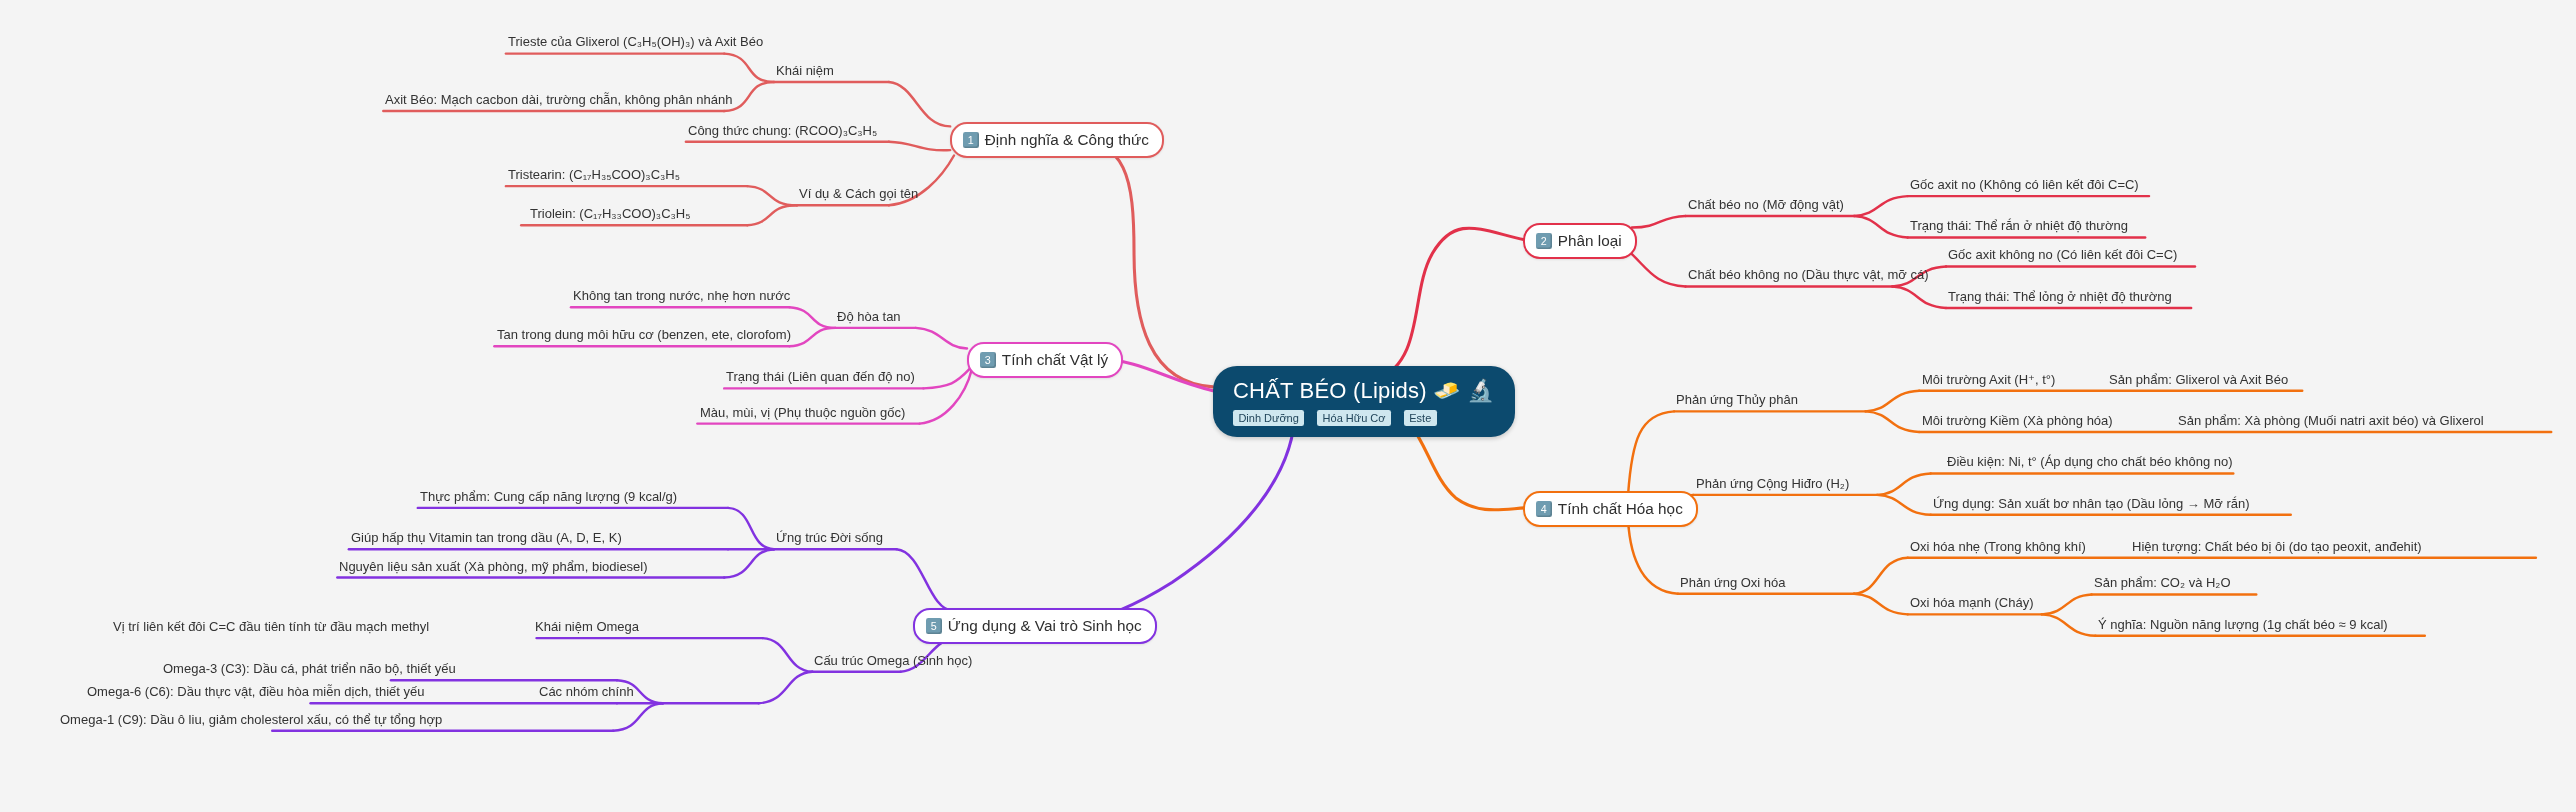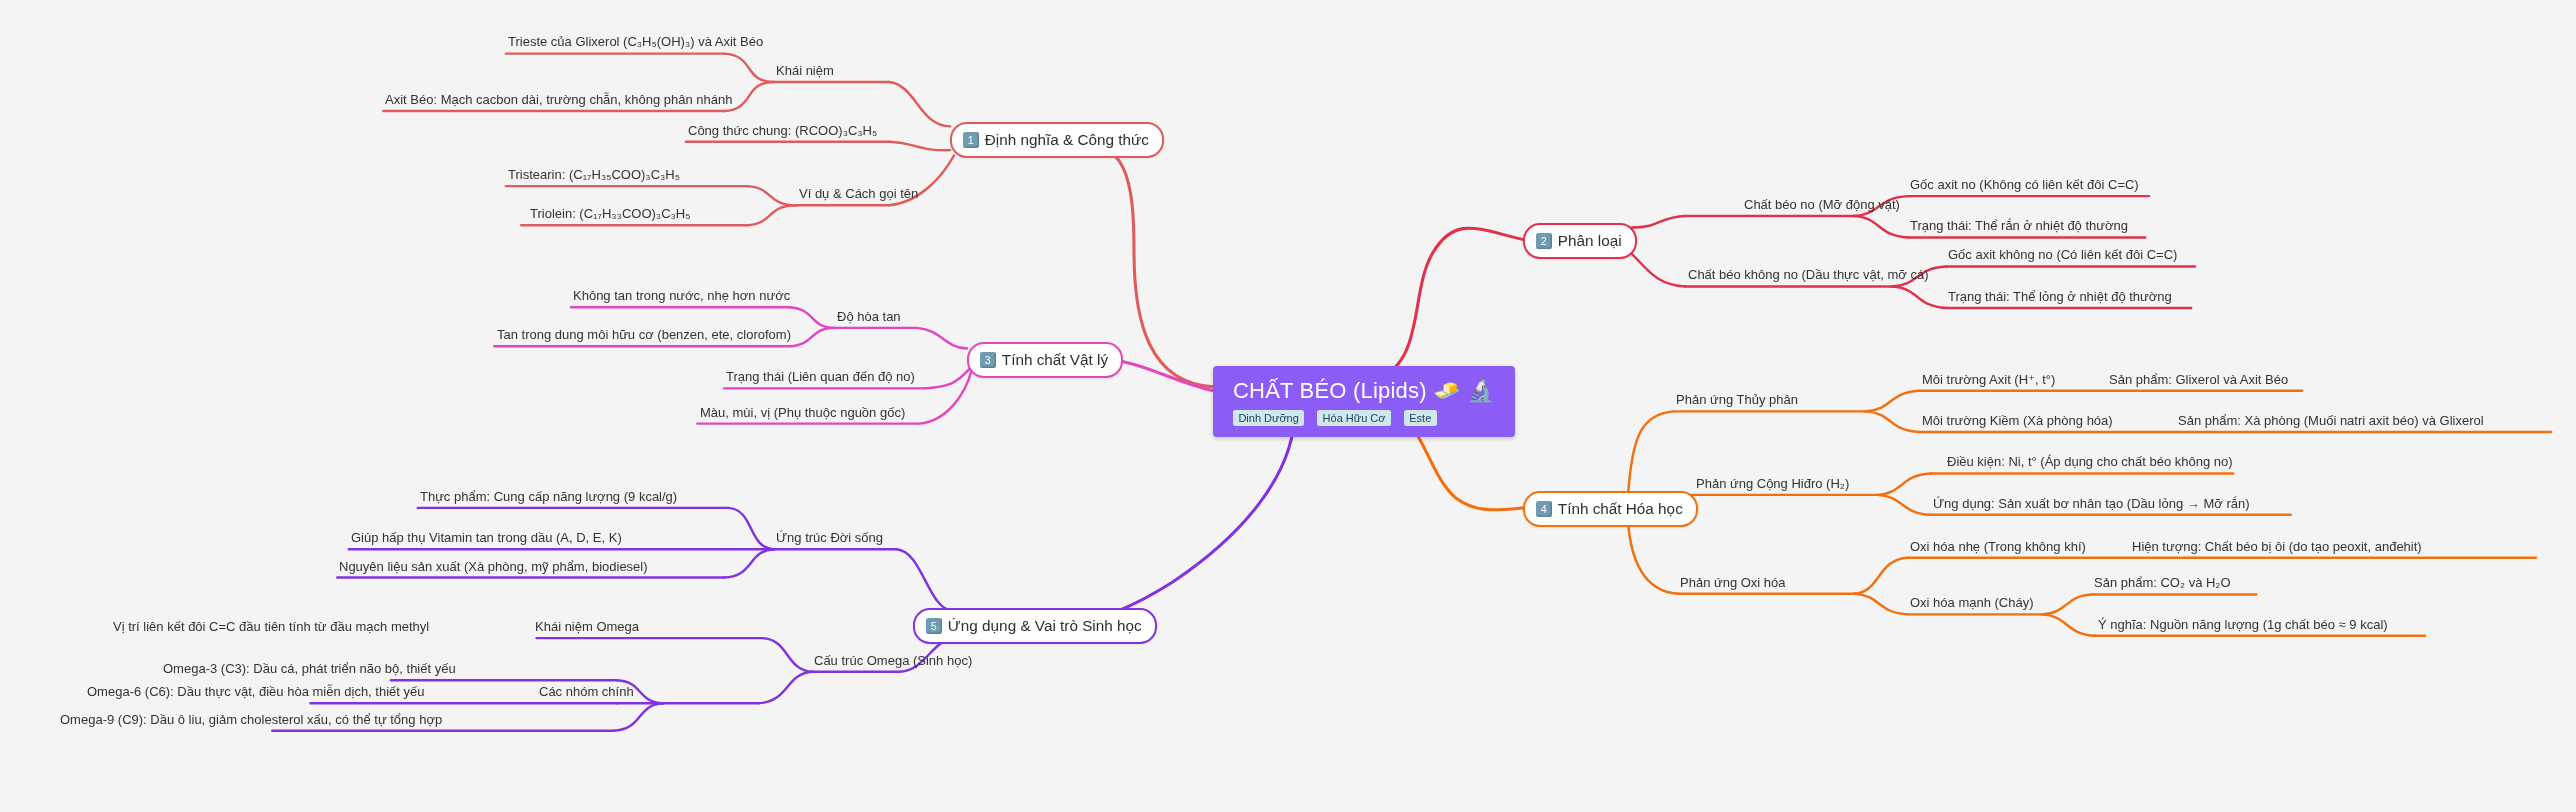"Chất béo no (Mỡ động" div.leaf { left: 1744px -> 1688px }
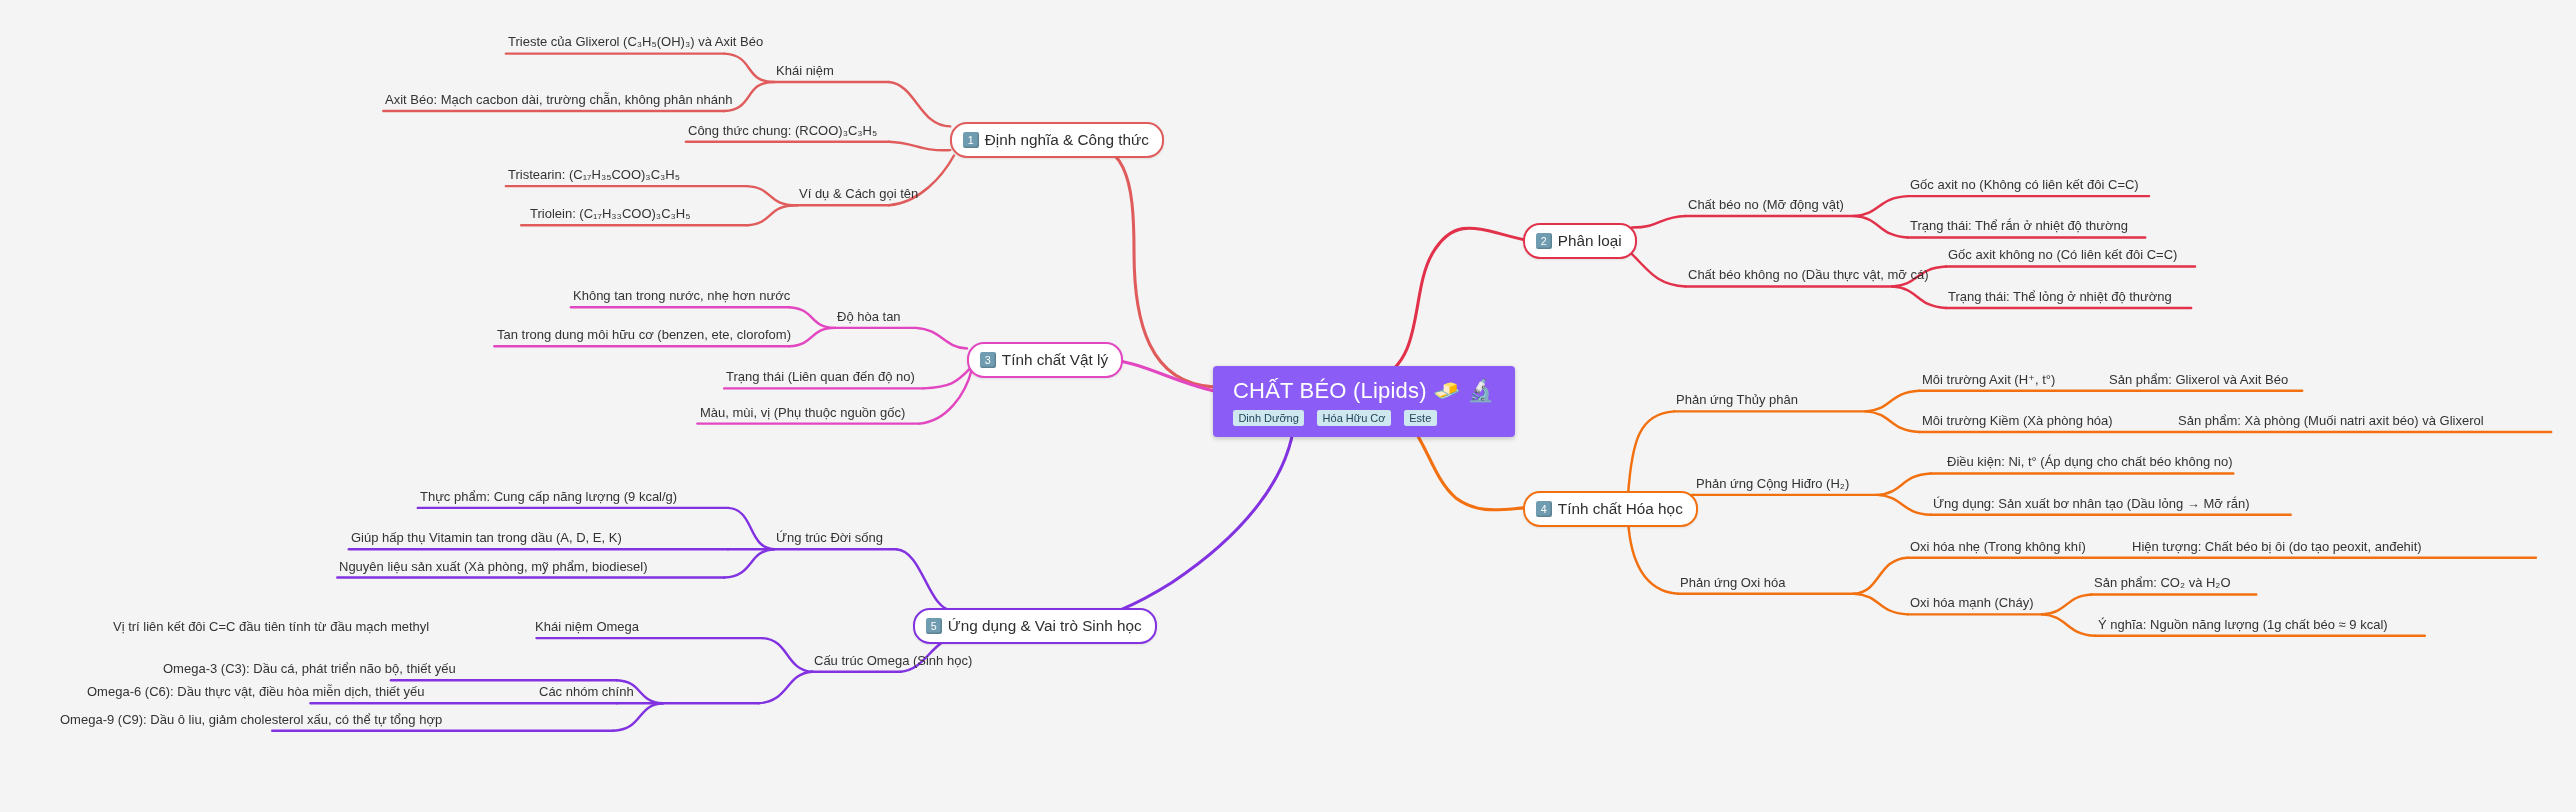"CHẤT BÉO (Lipids) 🧈 🔬" .center-node { background: #8b5cf6 -> #0c4a6e; border-radius: 4px -> 24px }
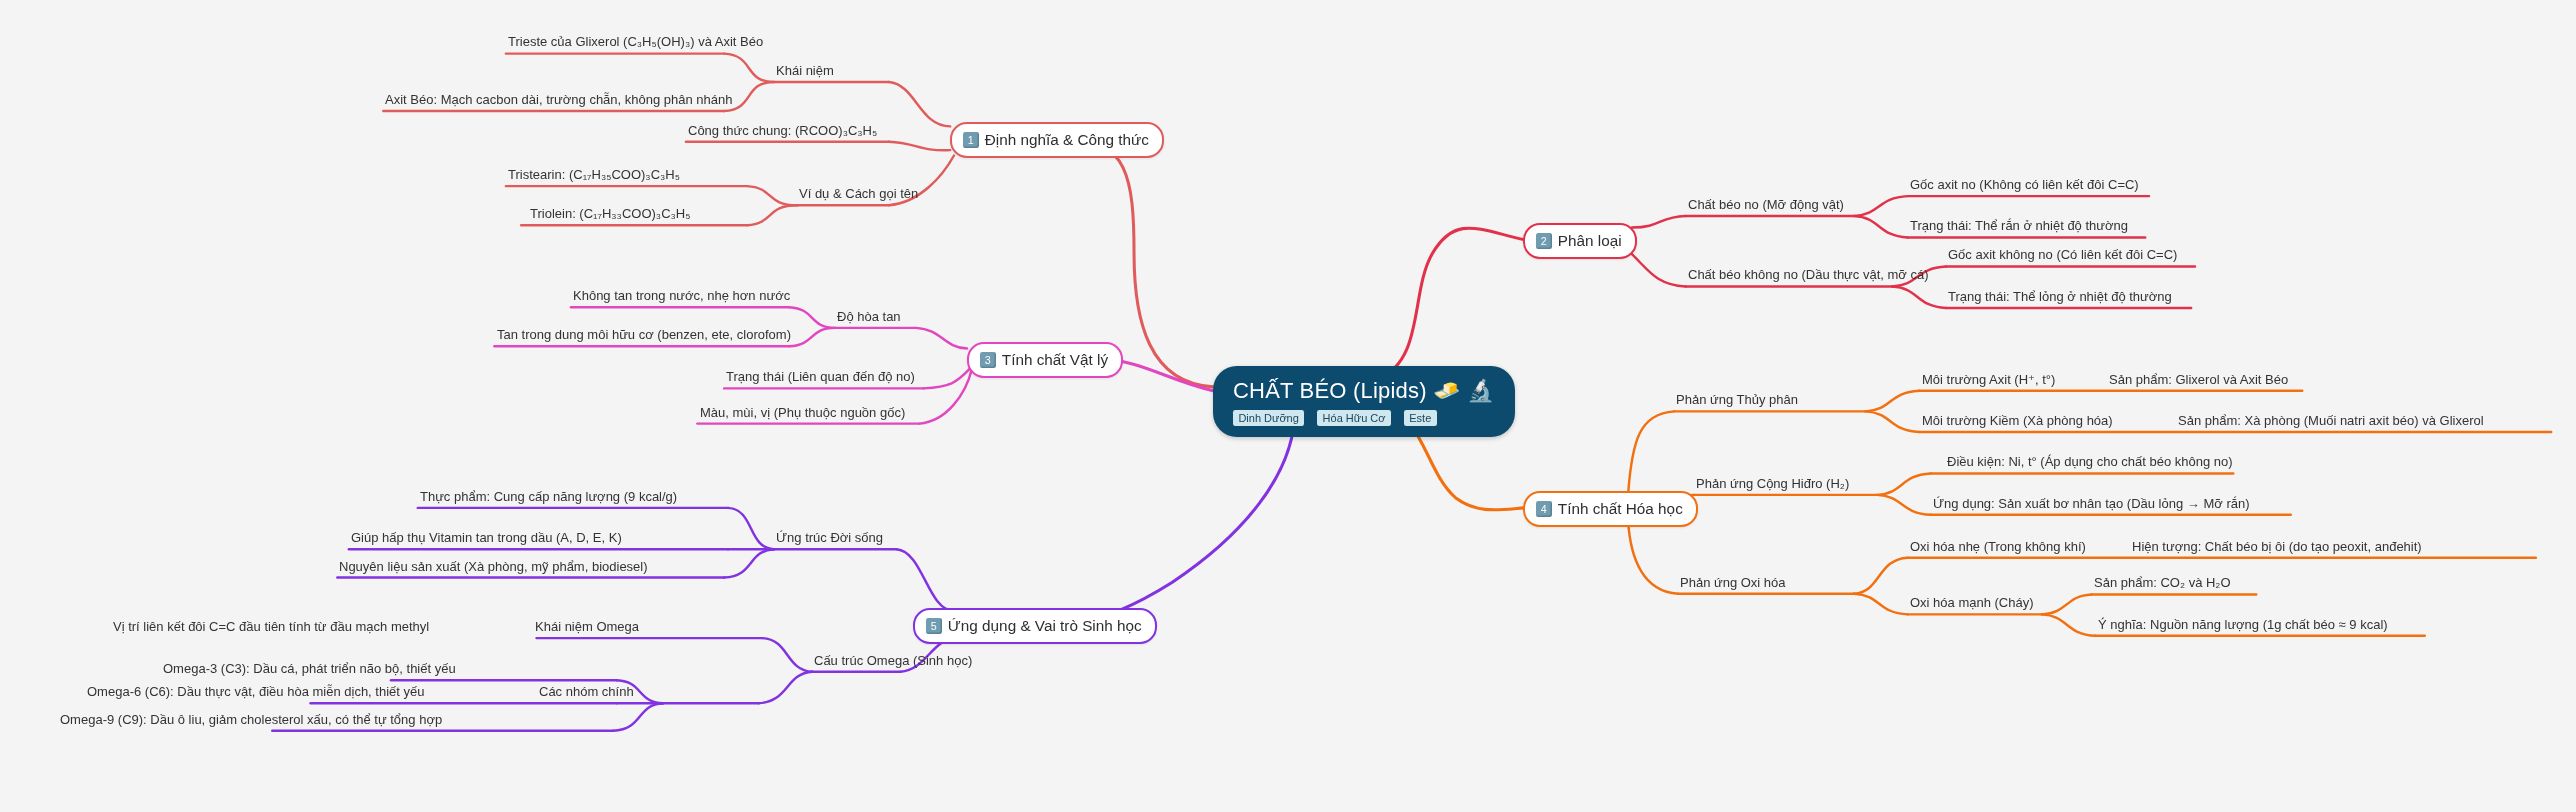"Omega-9 (C9): Dầu ô liu," div.leaf { text: Omega-9 -> Omega-1 }
